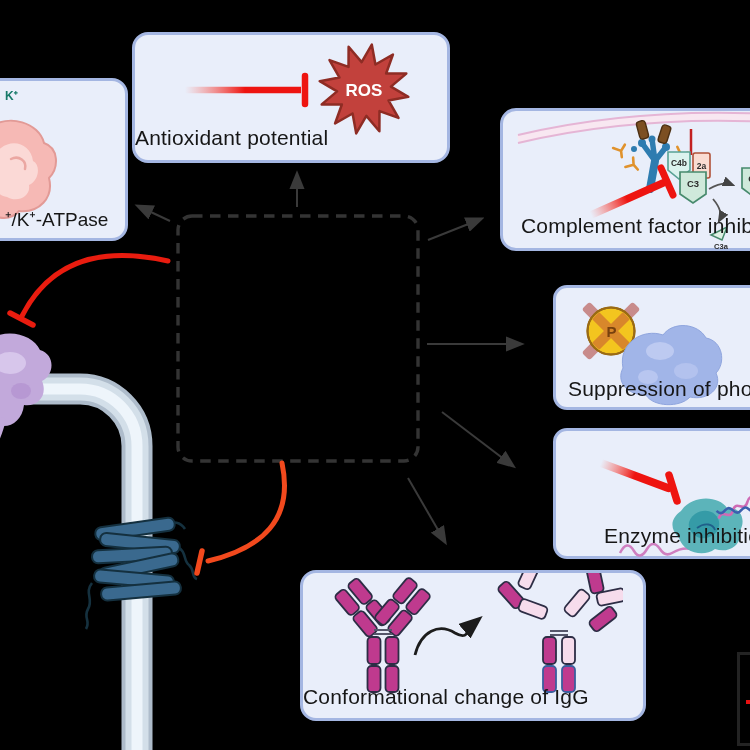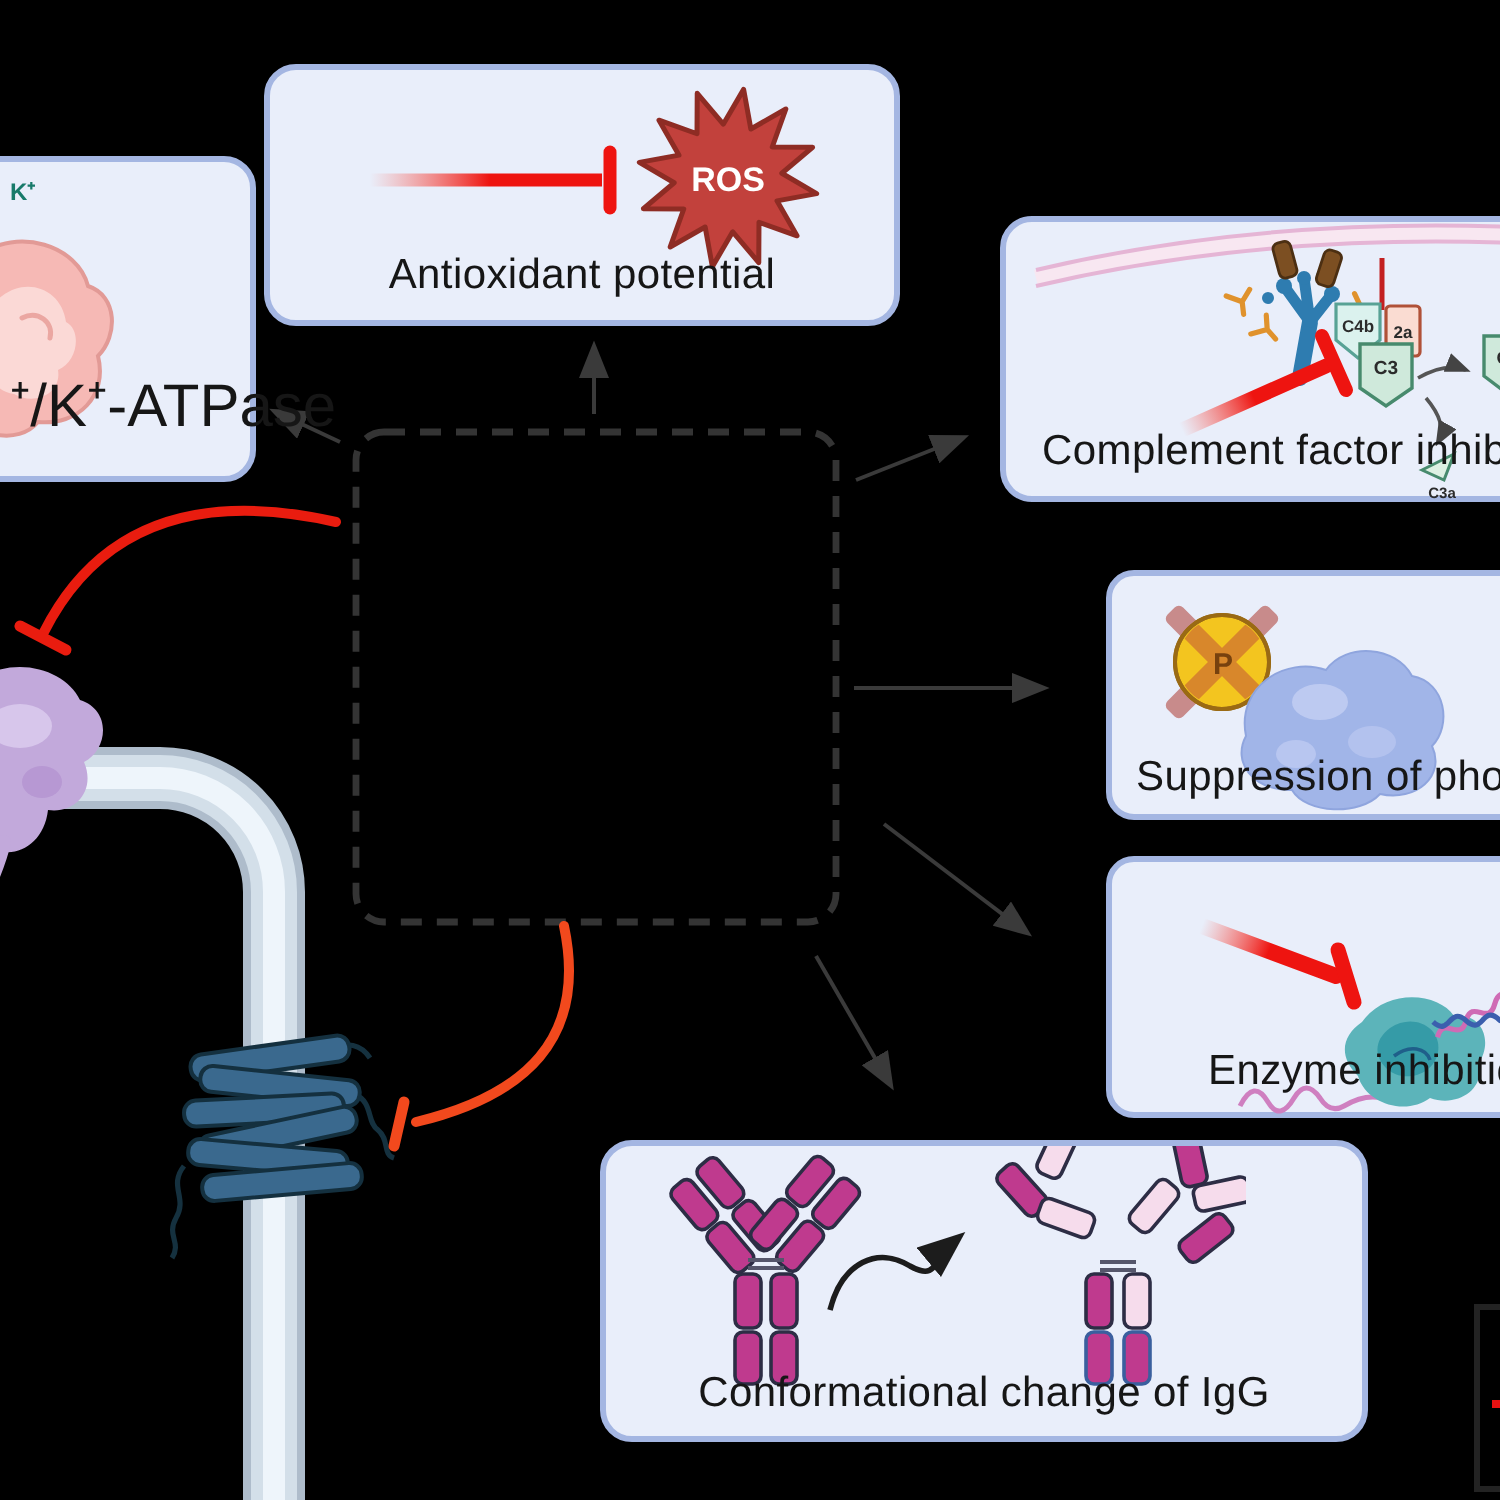"Antioxidant potential" .center { text-align: center -> none }
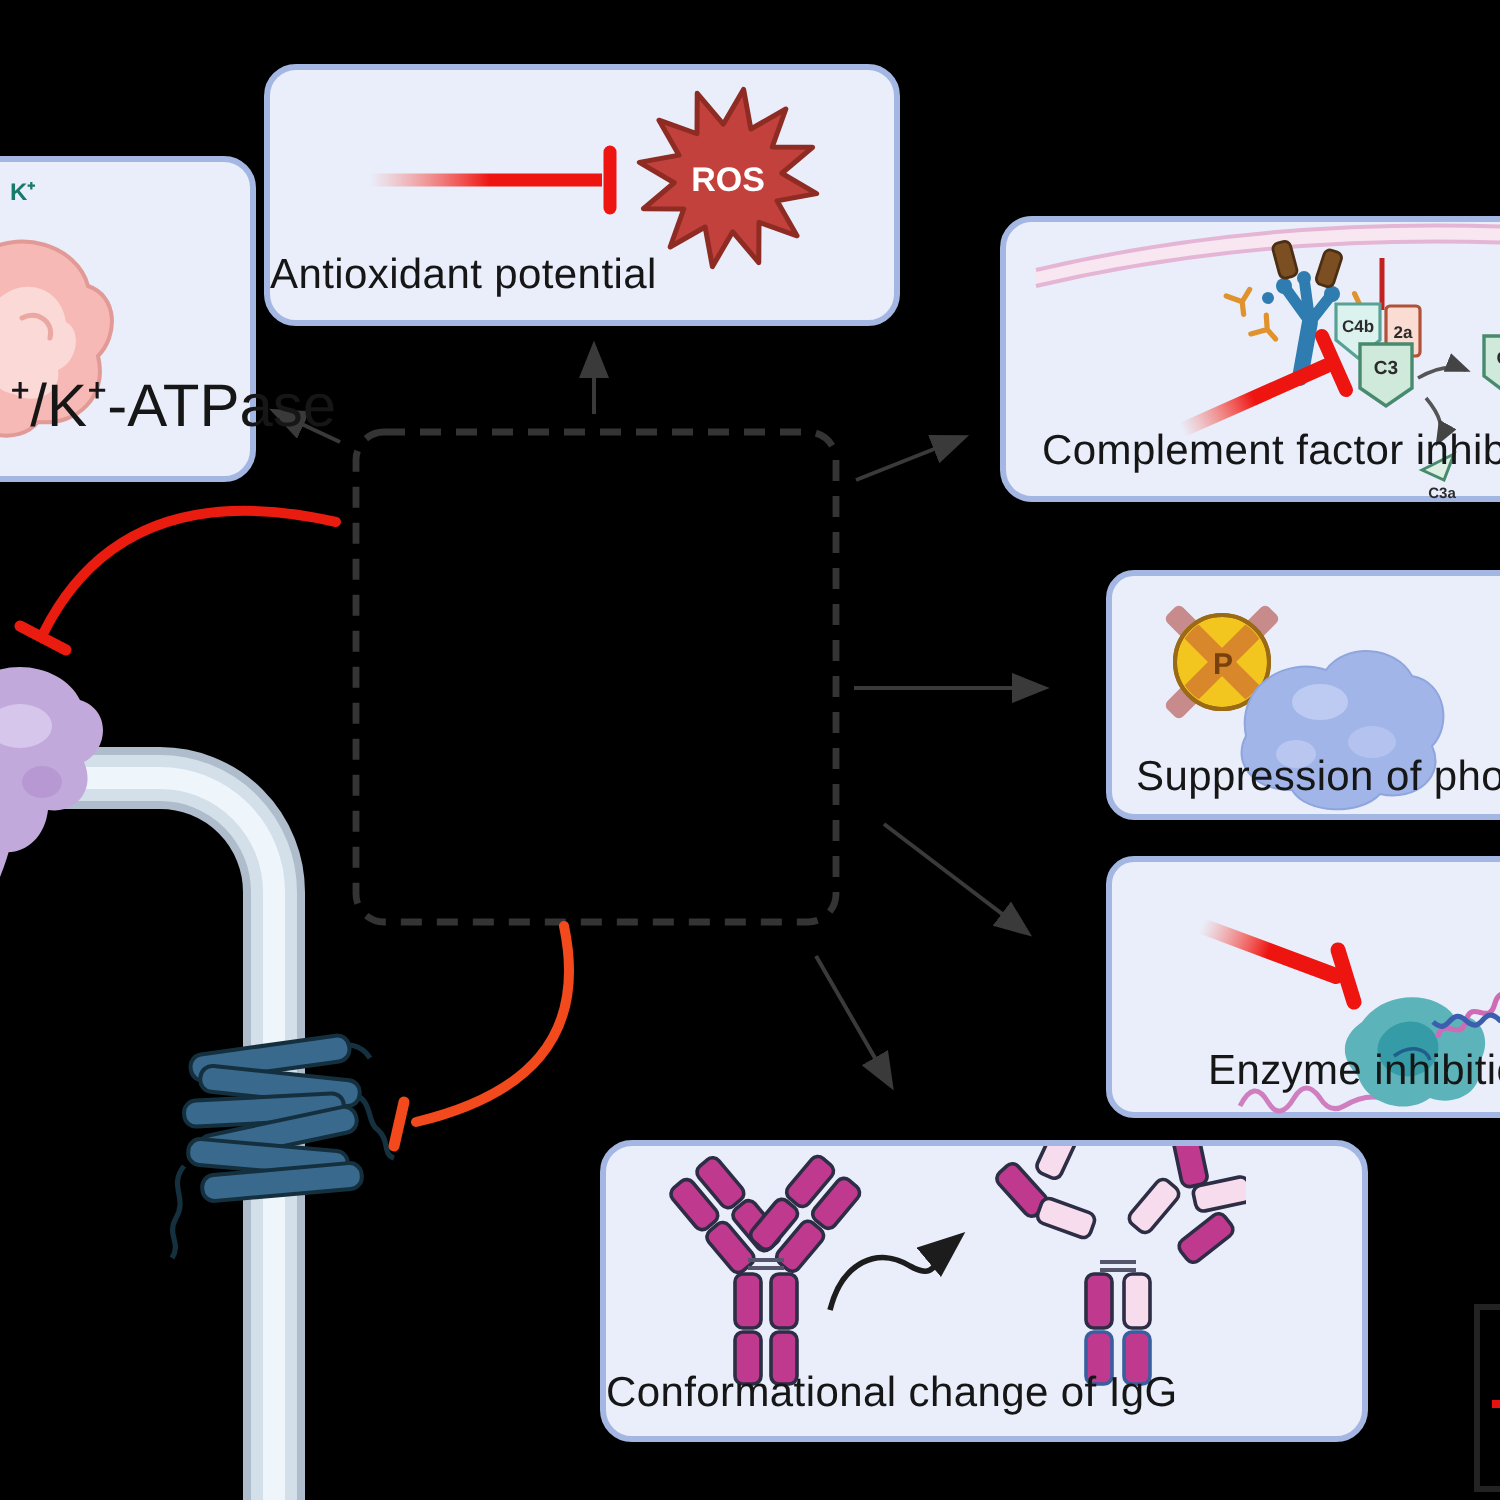"⁺/K⁺-ATPase" .atp-label { bottom: 16px -> 6px; font-size: 30px -> 19px }
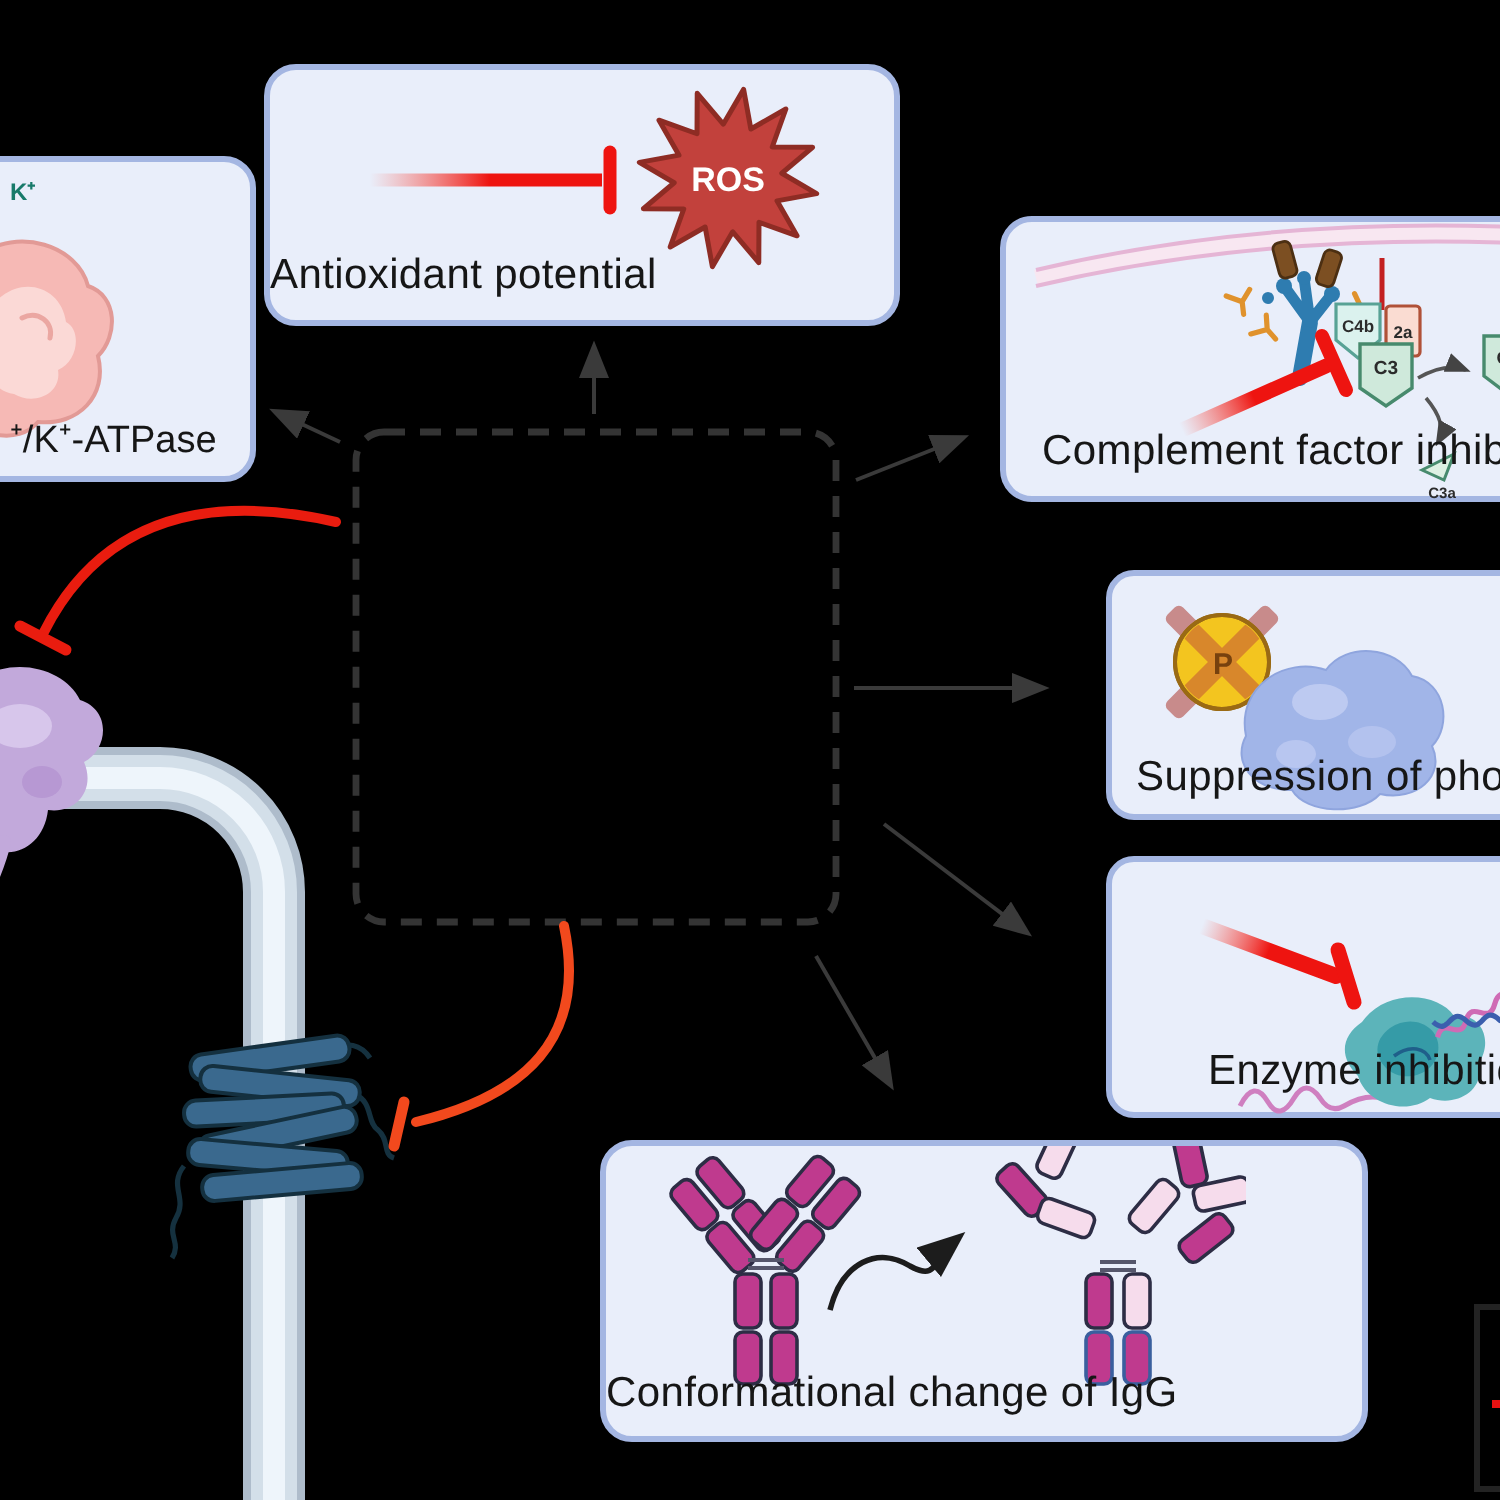"Conformational change of IgG" div.panel { width: 384px -> 346px }
